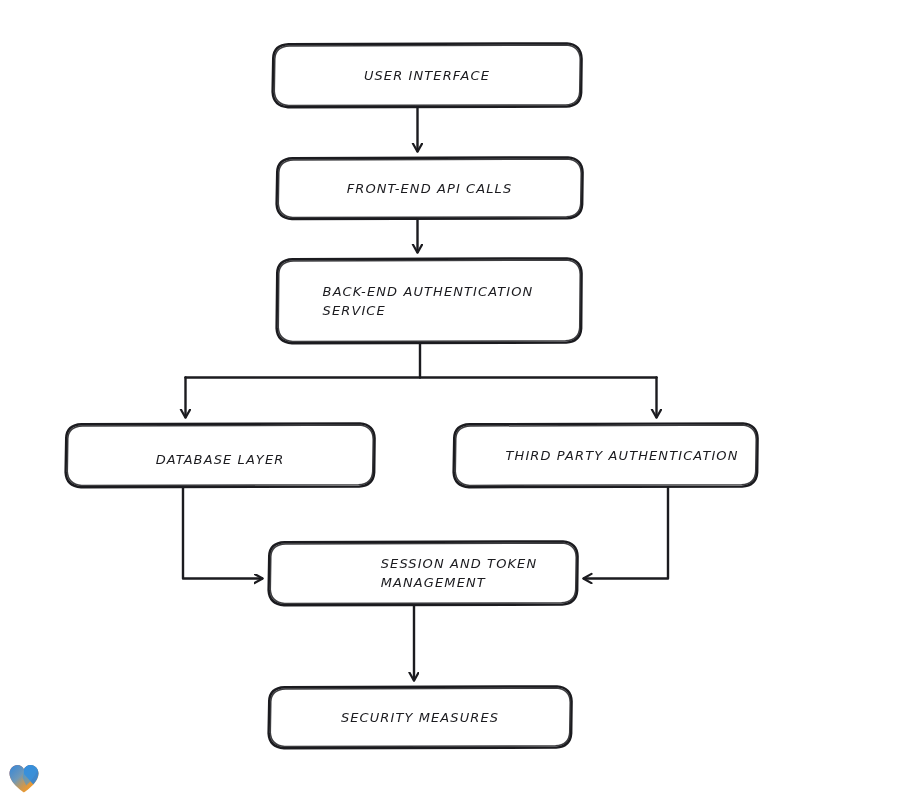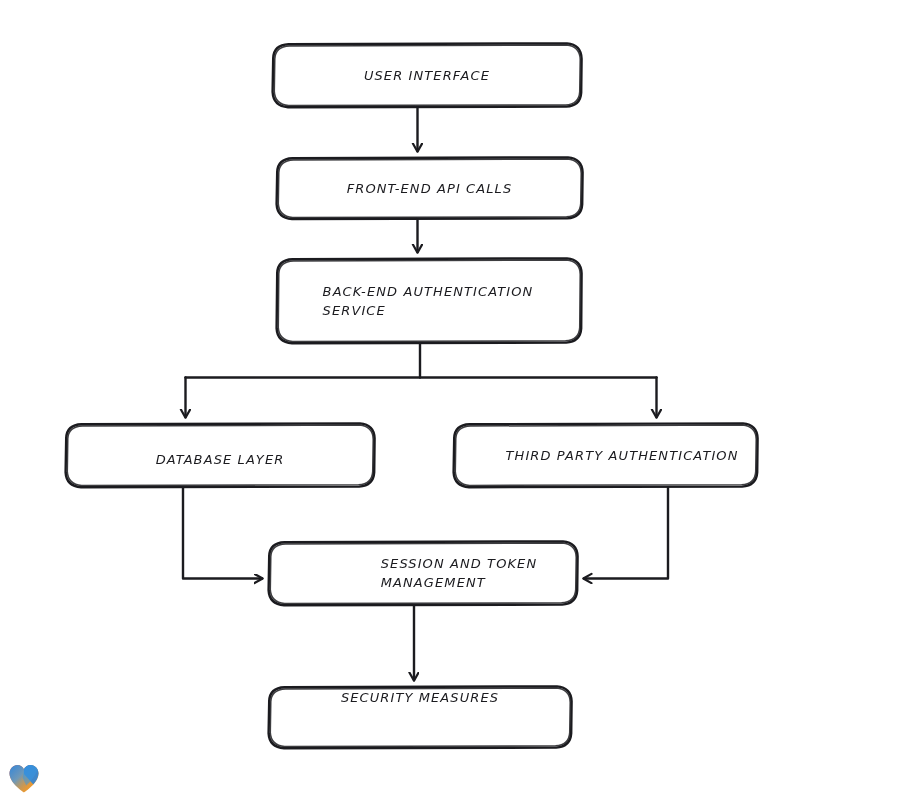"SECURITY MEASURES" div.node-hit { top: 666px -> 686px }
